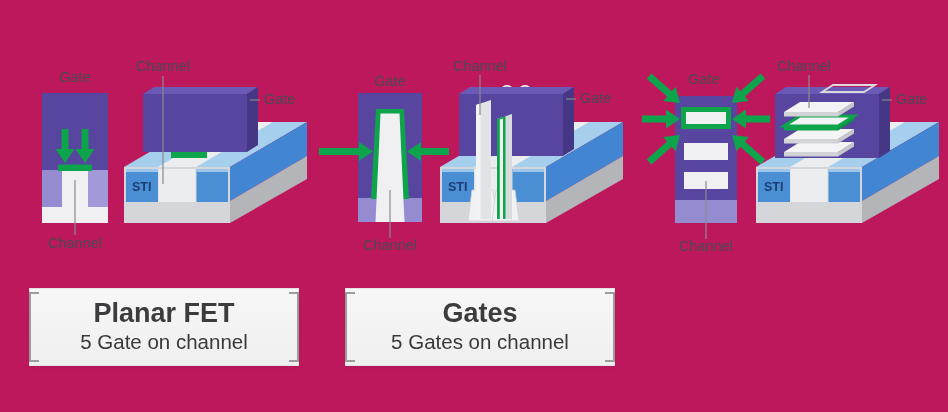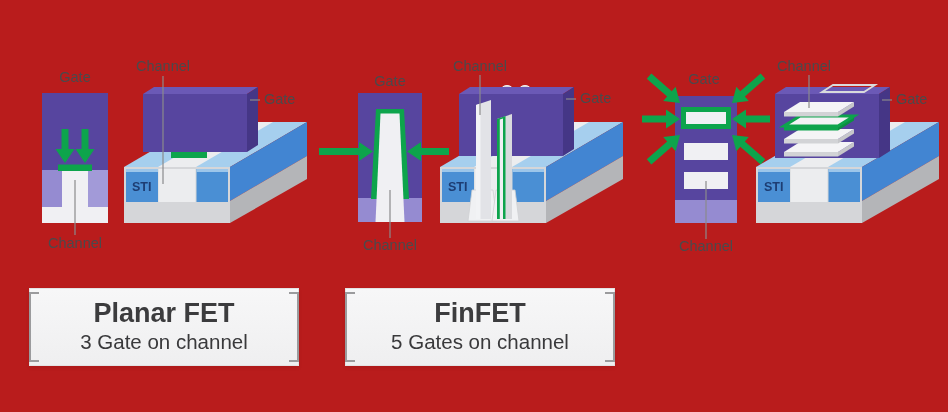"Gate" .stage { background: #b91c1c -> #be185d }
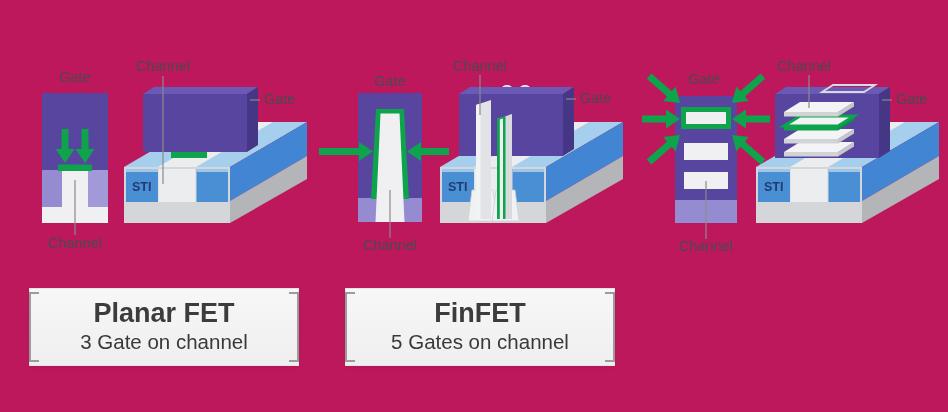"FinFET" div.plate-title { text: FinFET -> Gates }
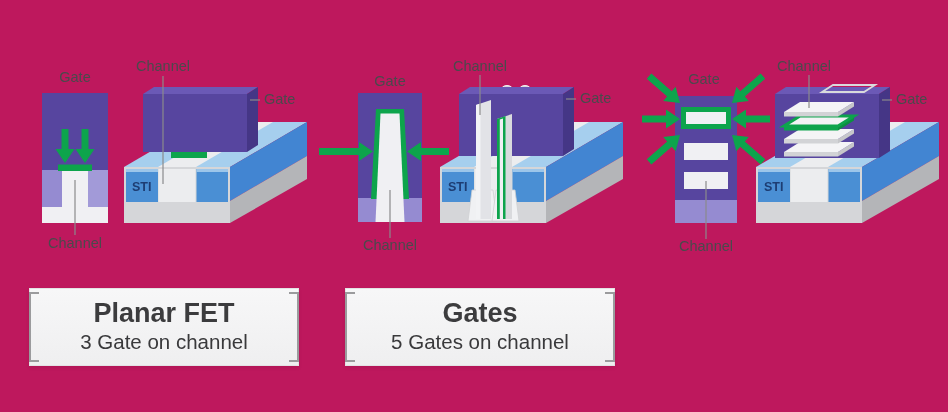"3 Gate on channel" div.plate-sub { text: 3 -> 5 }
